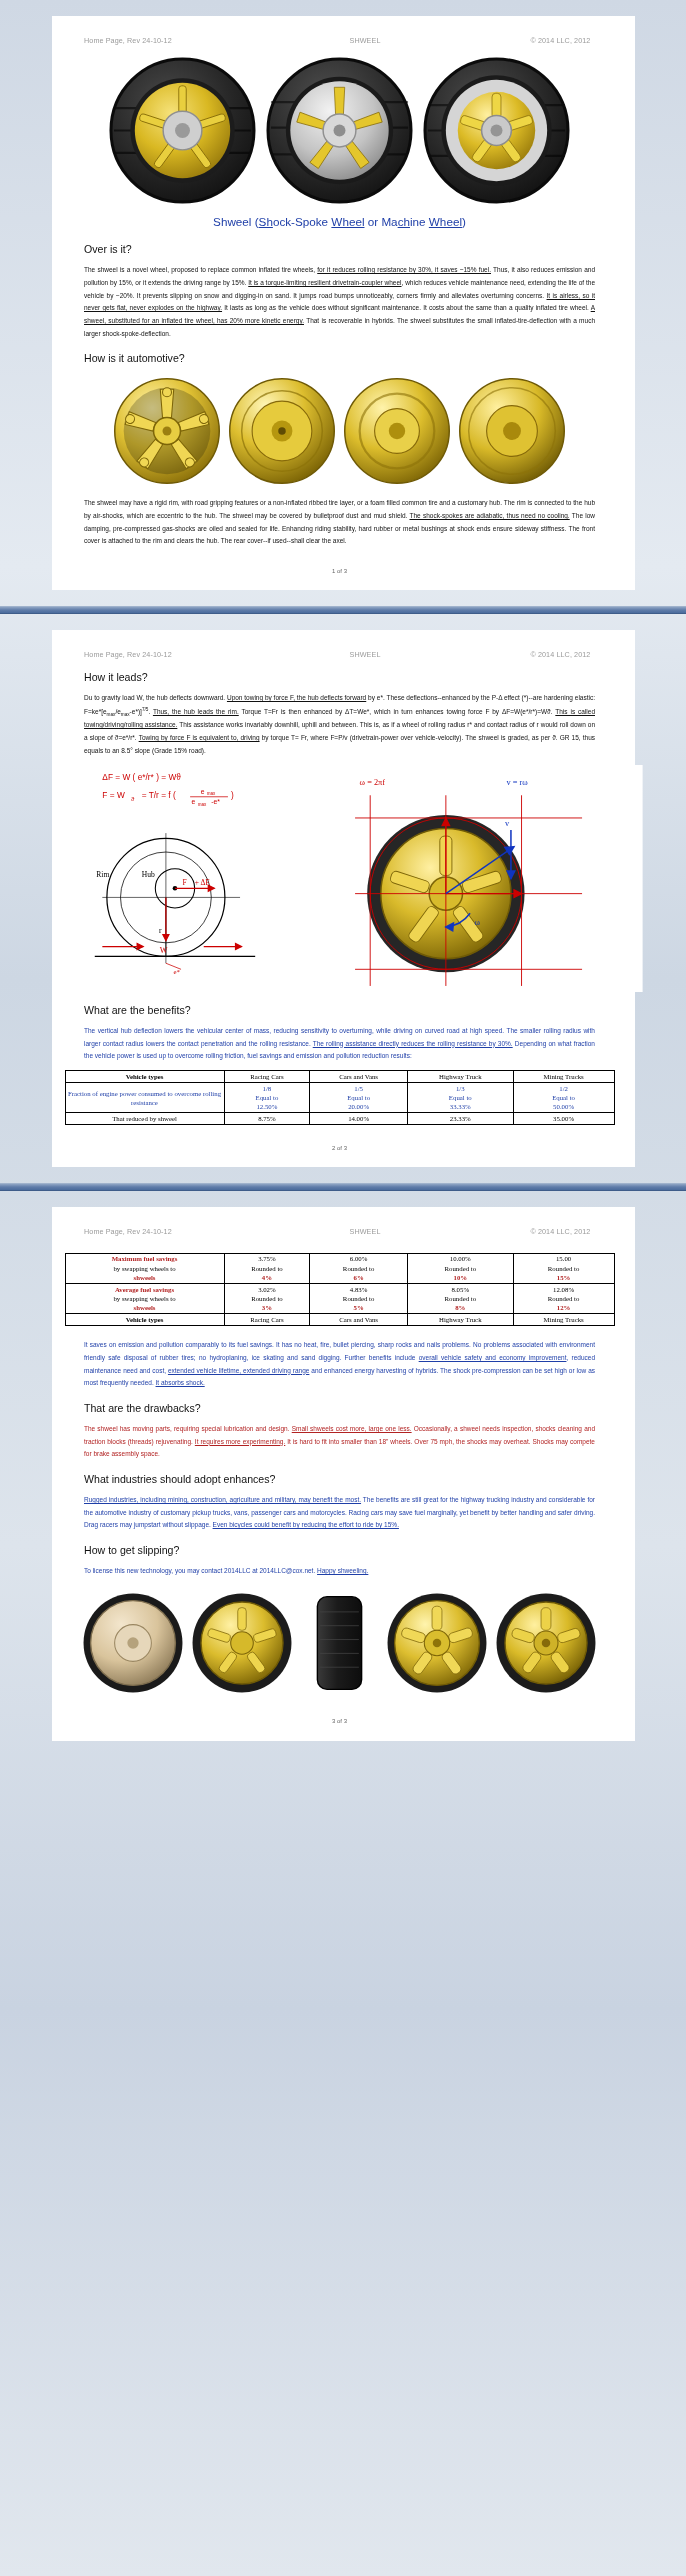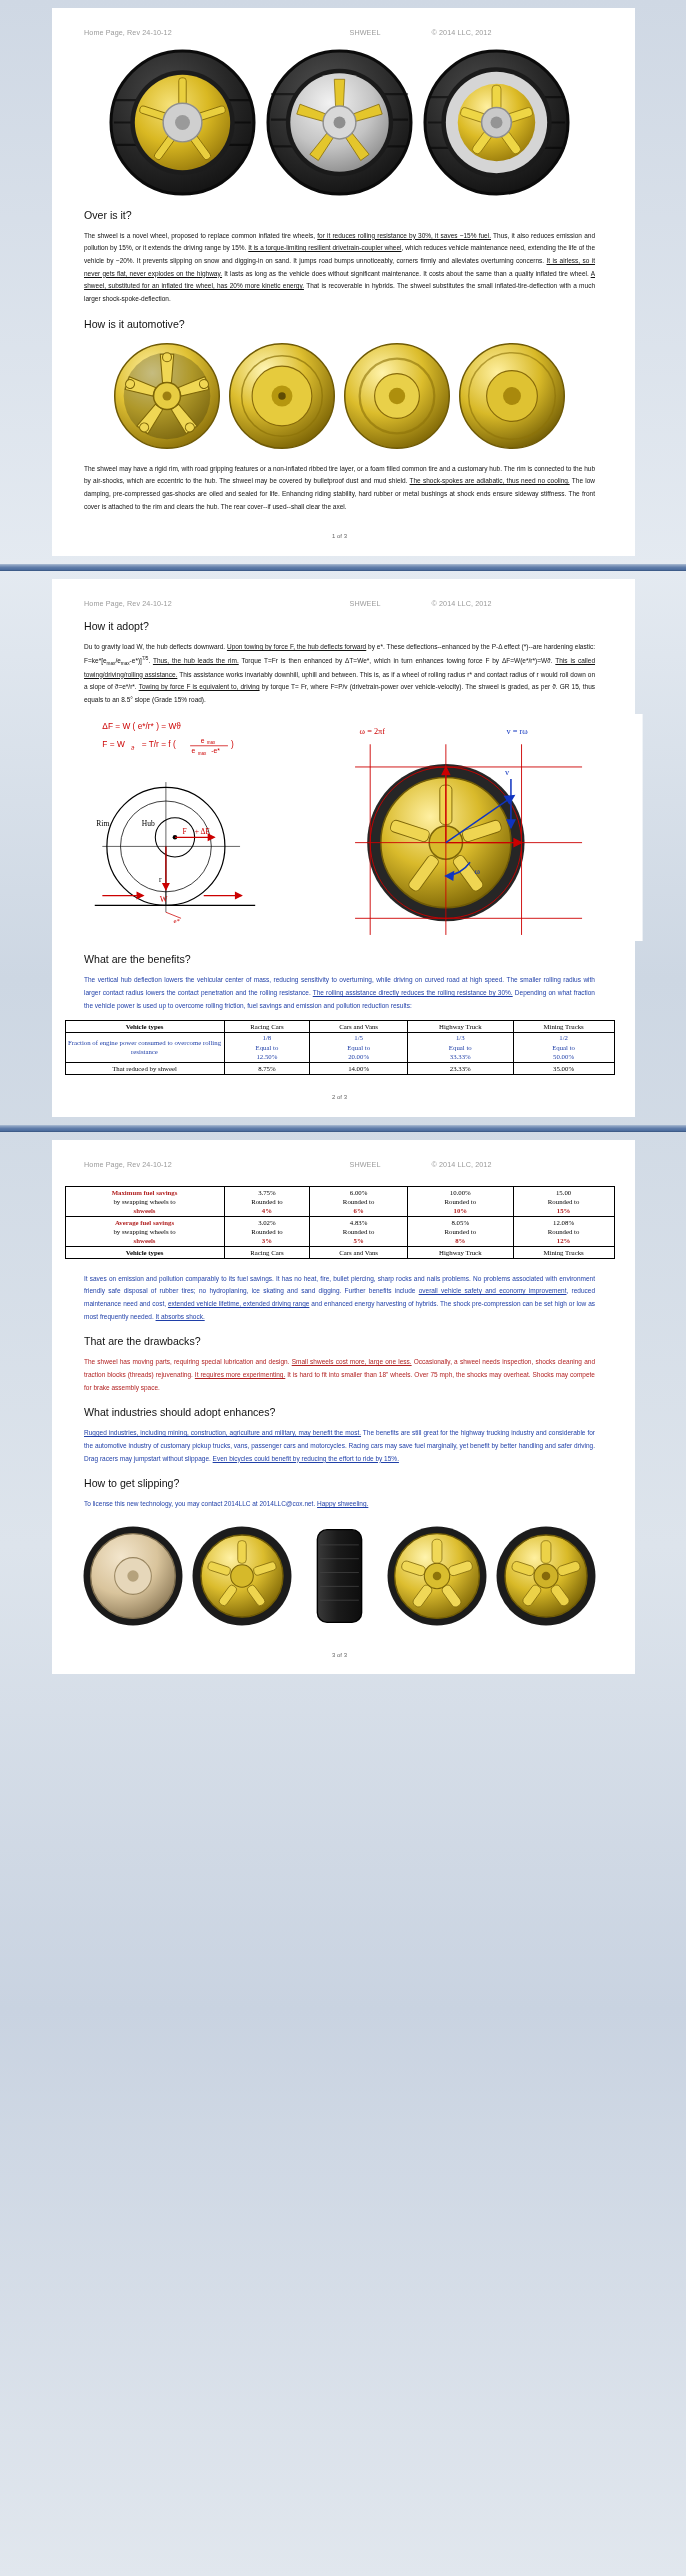"Home Page, Rev 24-10-12" .sheet { margin: 8px auto -> 16px auto }
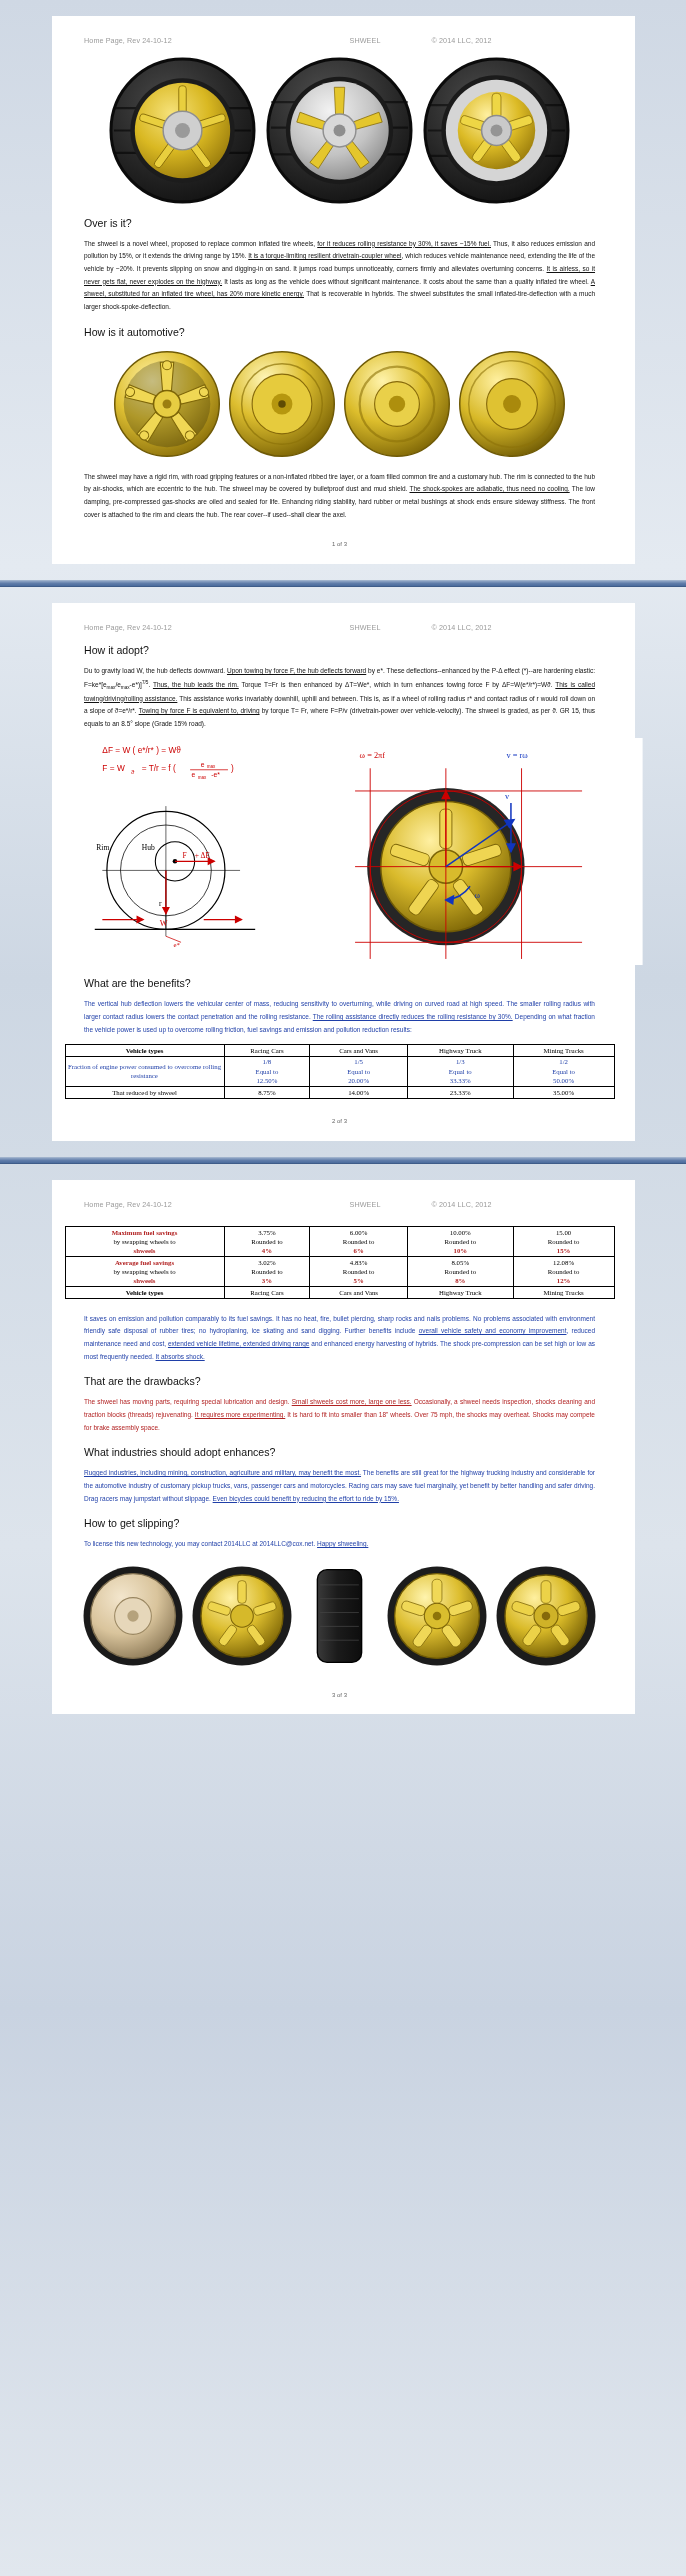"© 2014 LLC, 2012" .pghead .h-right { text-align: none -> right }
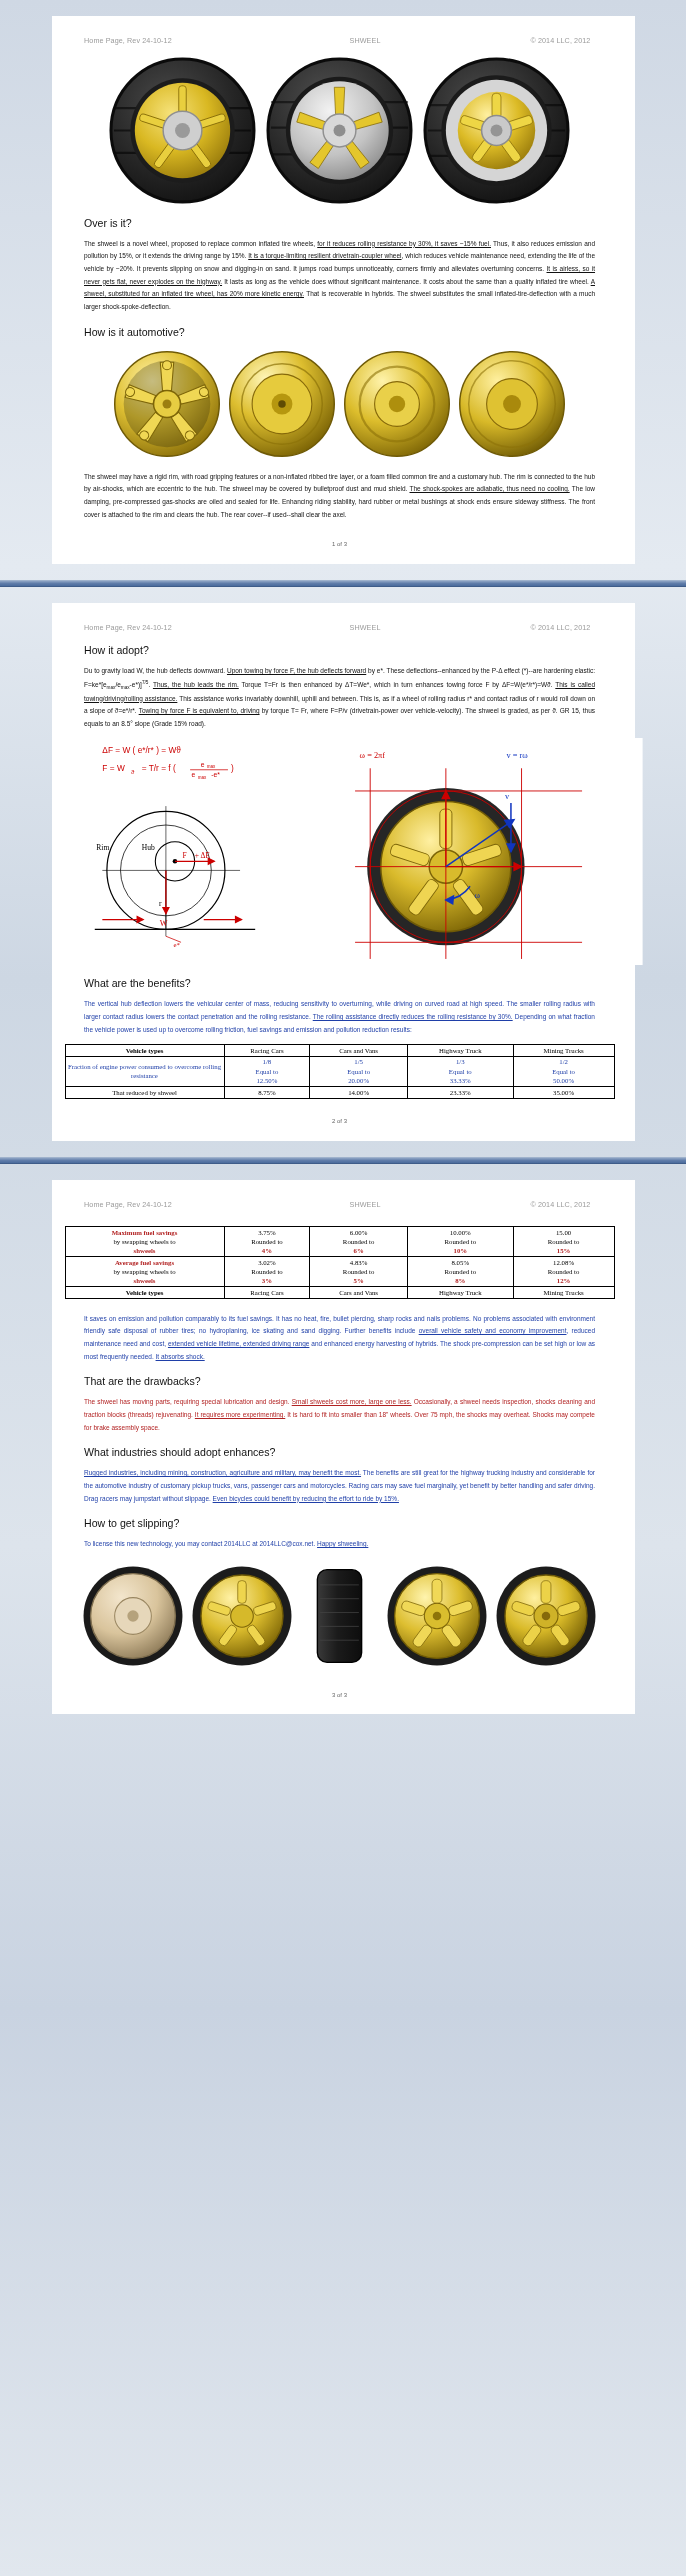"Shweel (Shock-Spoke Wheel or Machine" h1.doctitle { html: none -> <h1> <span>Shweel (</span><span>Sh</span><span>ock-Spoke </span><span>Wheel</span><span> or Ma</span><span>ch</span><span>ine </span><span>Wheel</span><span>)</span> </h1> }
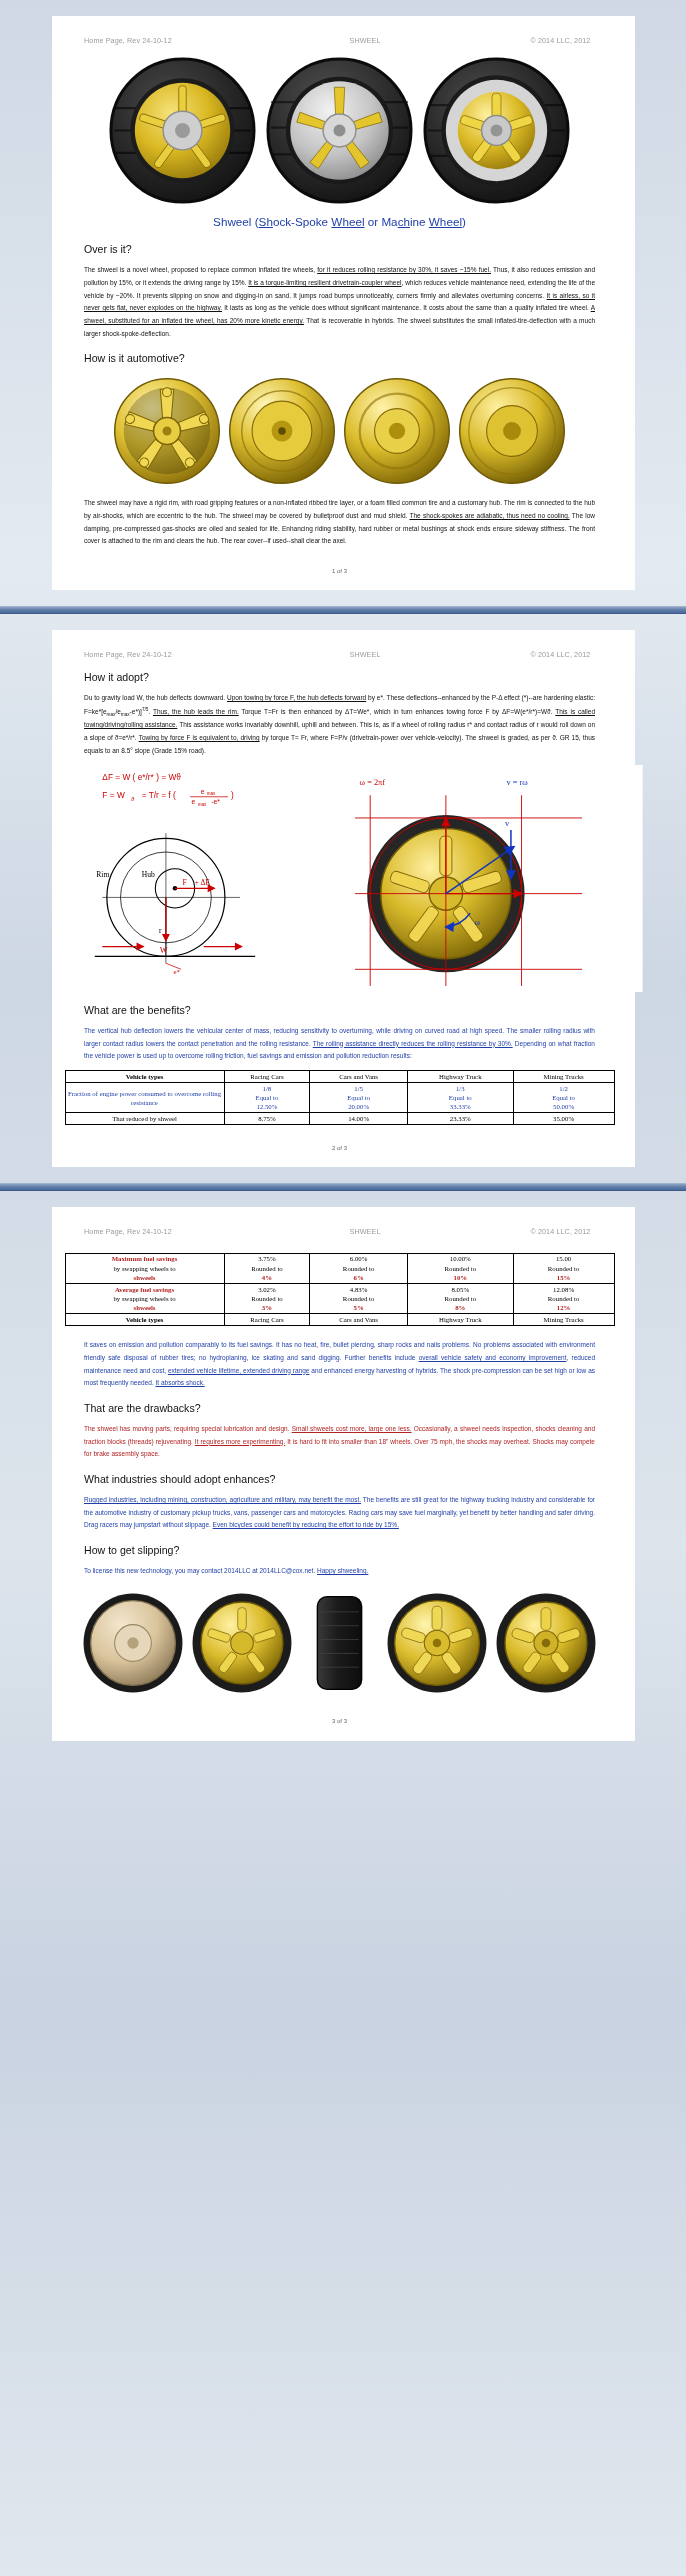"How it adopt?" h2.sec { text: adopt -> leads }
